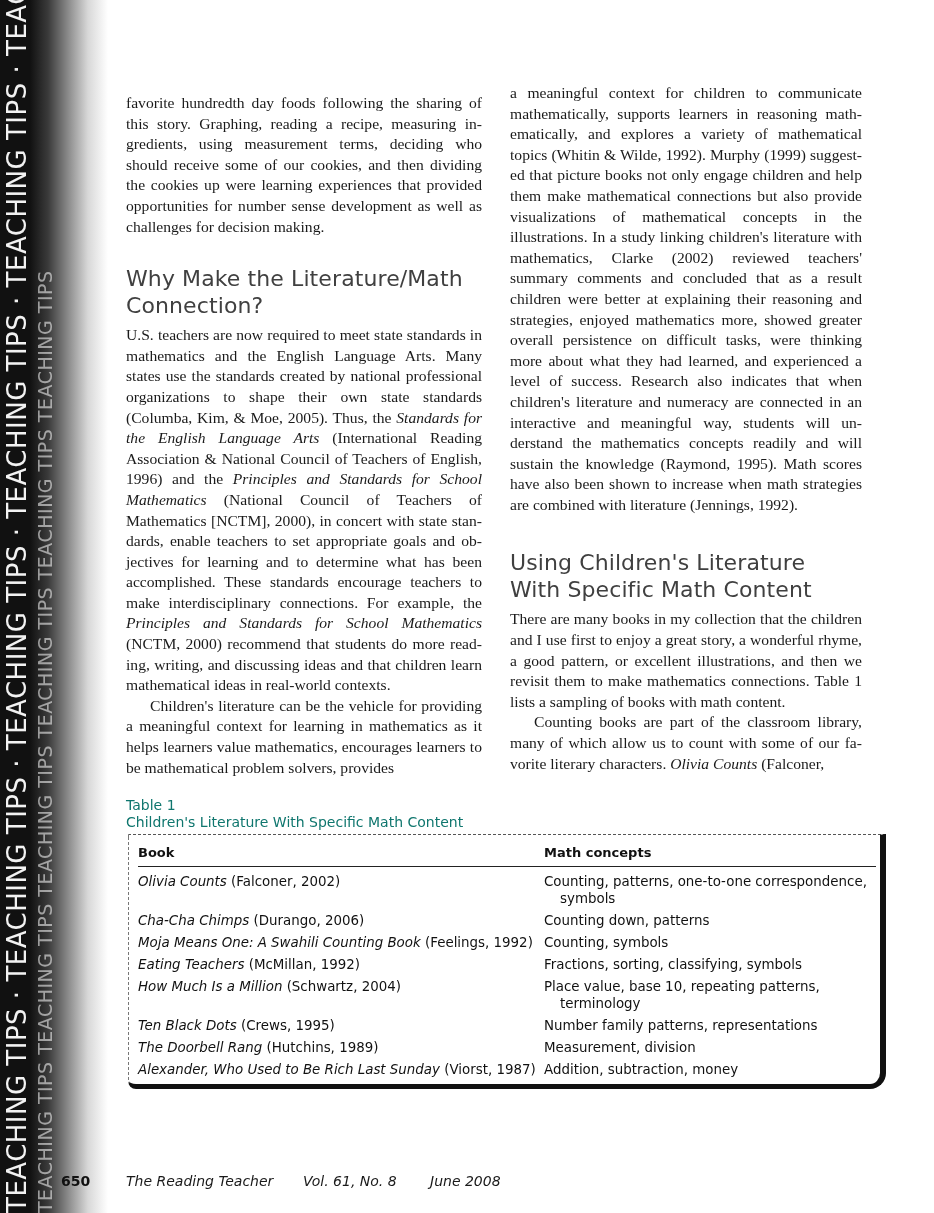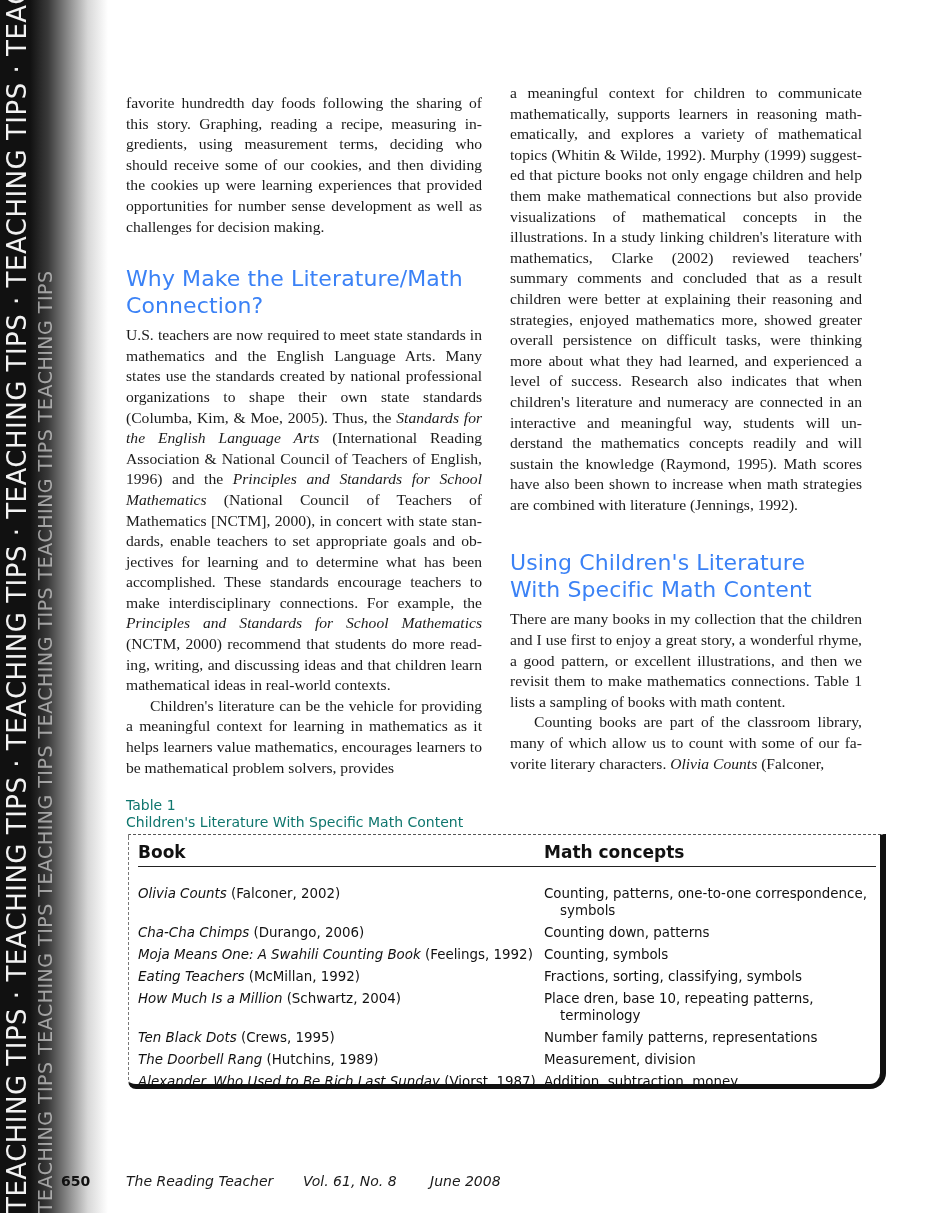"Why Make the Literature/Math Connection?" h2.section { color: #3b82f6 -> #404040 }
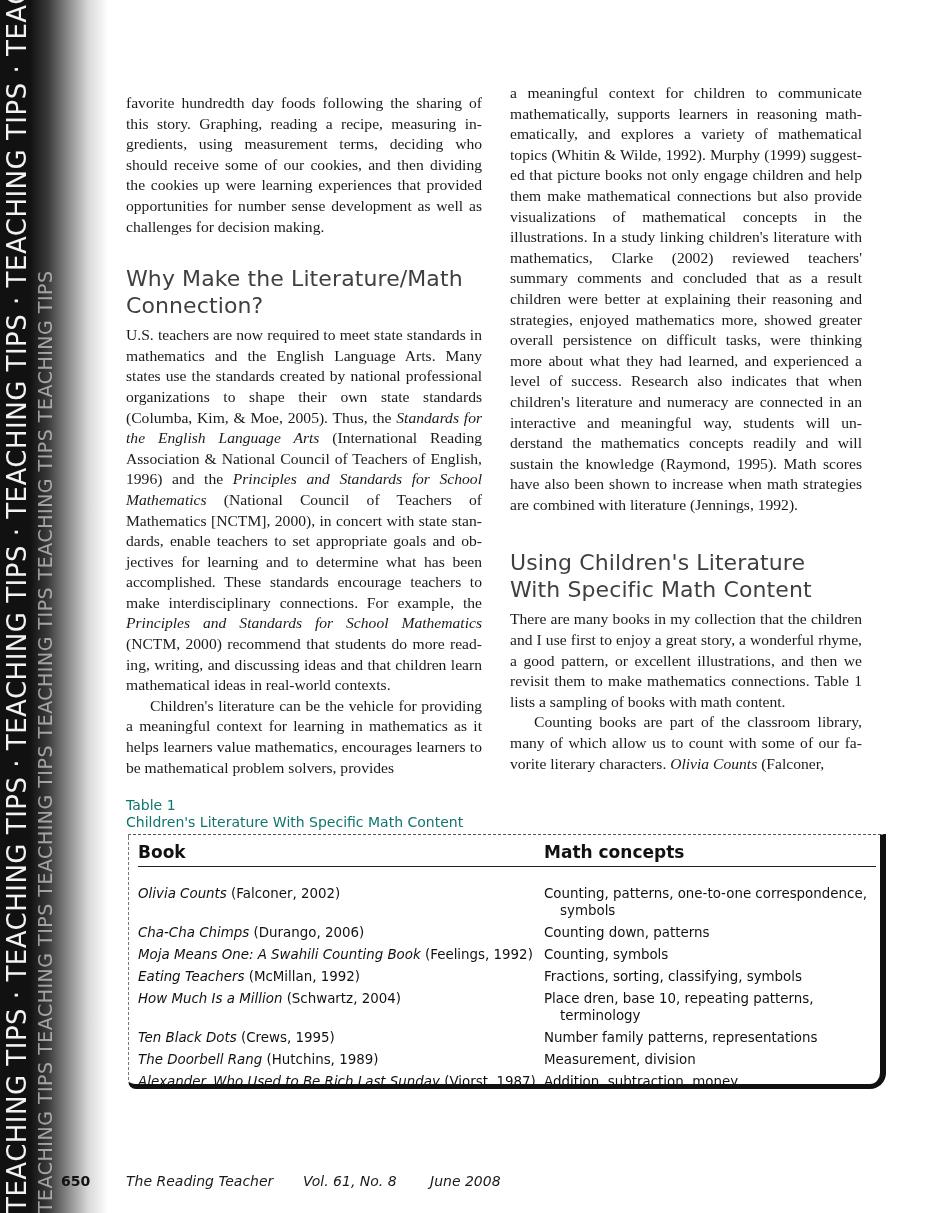"Book" table.book-table th { font-size: 17px -> 13px }
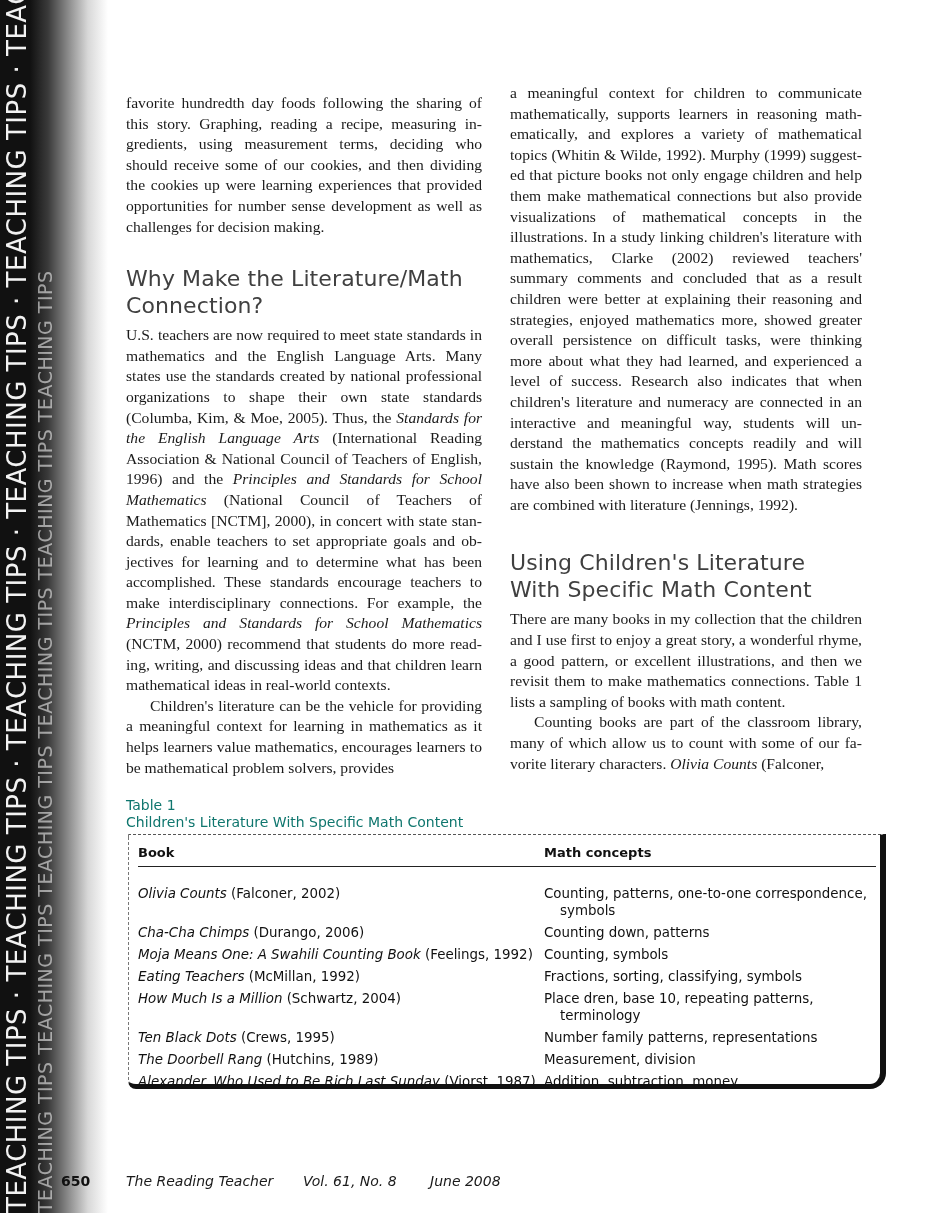"Olivia Counts (Falconer, 2002)" table.book-table tr.first-row td { padding-top: 18px -> 6px }
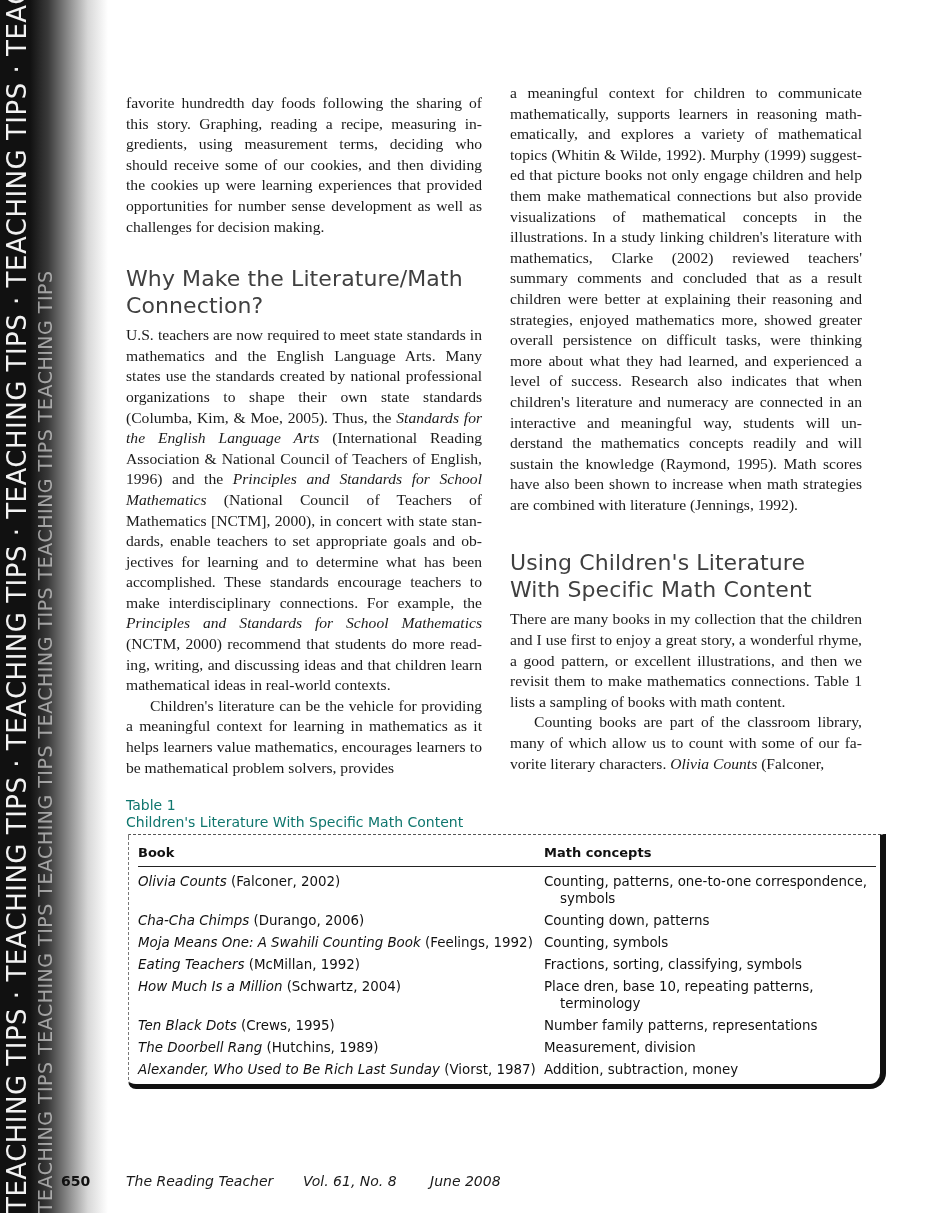"Place dren, base 10, repeating" span.hanging { text: dren -> value }
